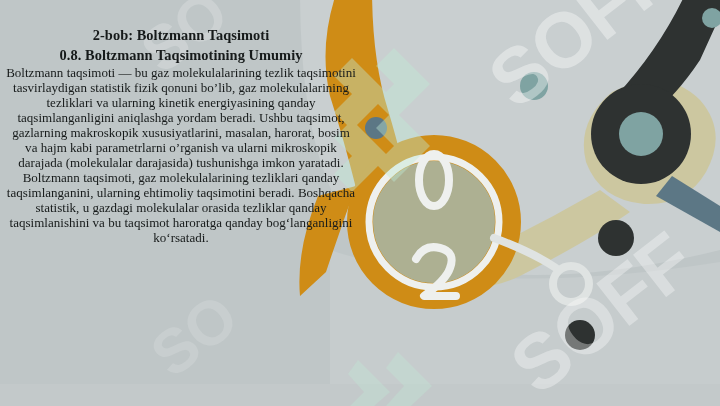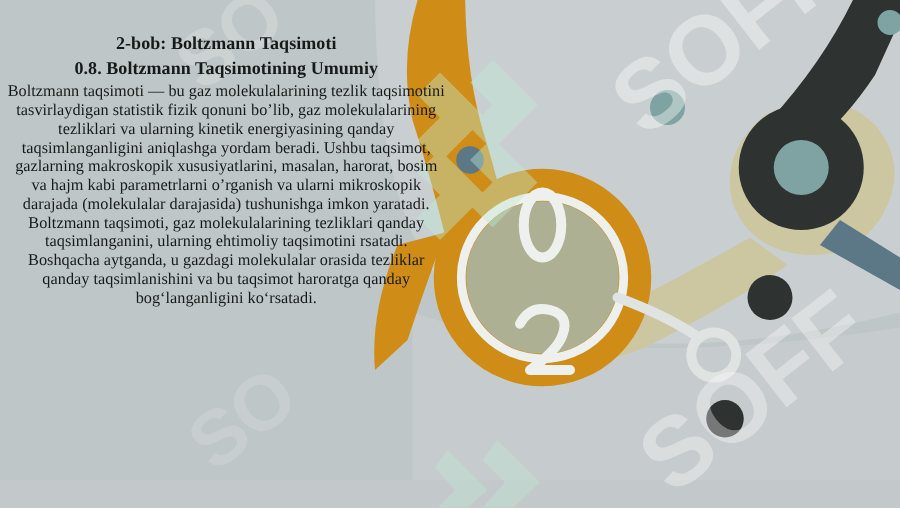"Boltzmann taqsimoti, gaz" p.body { text: rsatadi. Boshqacha aytganda -> beradi. Boshqacha statistik }
